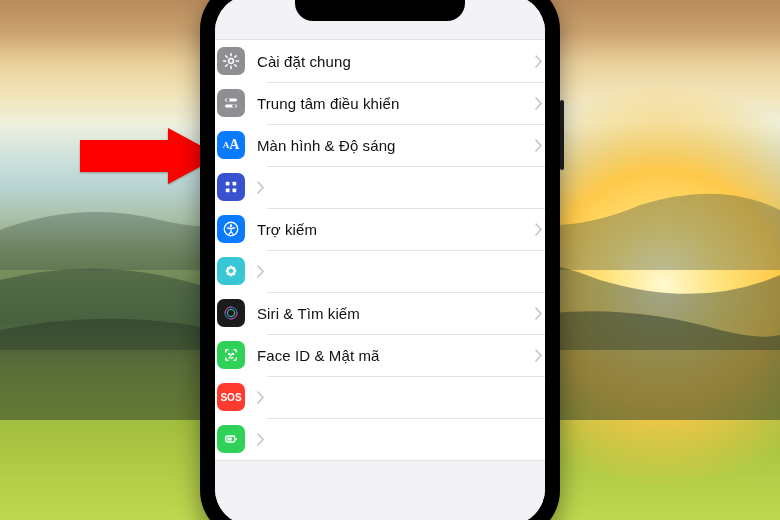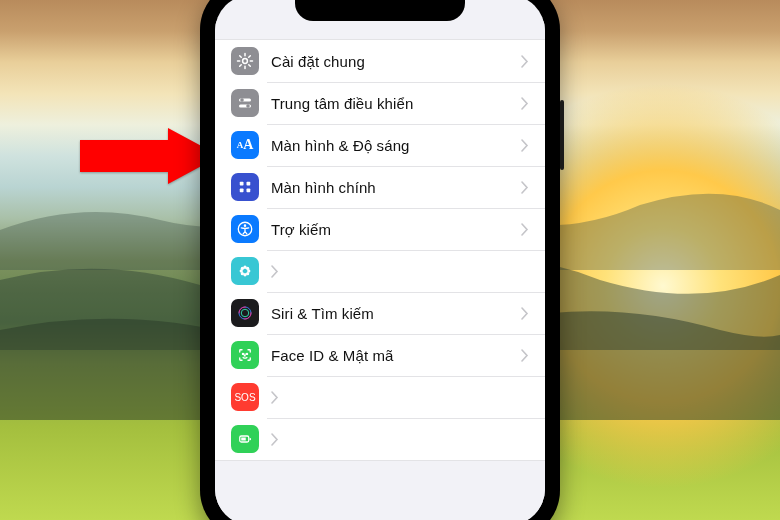"Cài đặt chung" .row { padding: 0 16px -> 0 2px }
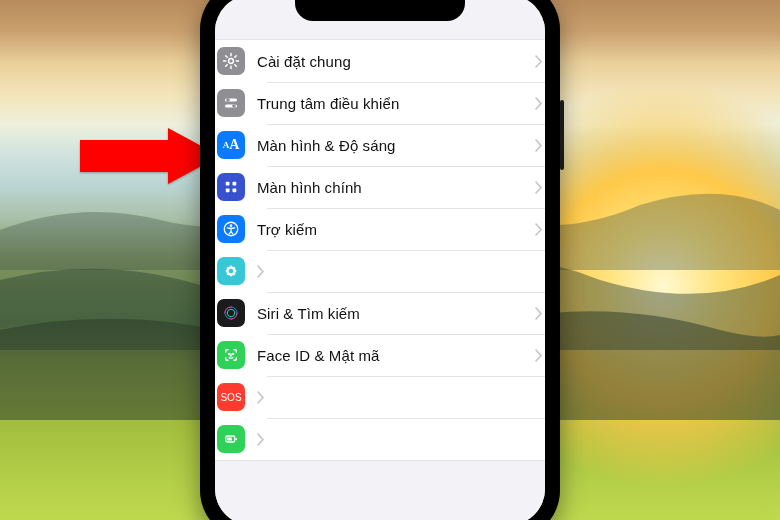"Màn hình chính" span.label { html: <span>Màn hình chính</span> -> none }
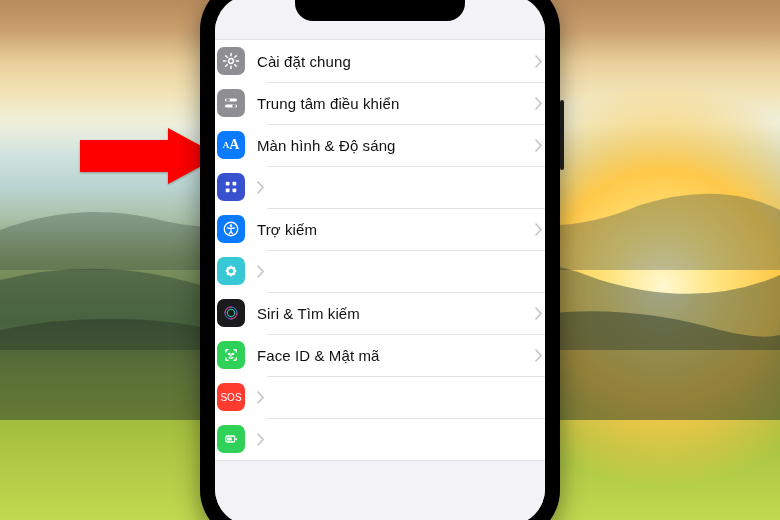"SOS" span.icon { font-weight: 400 -> 700 }
